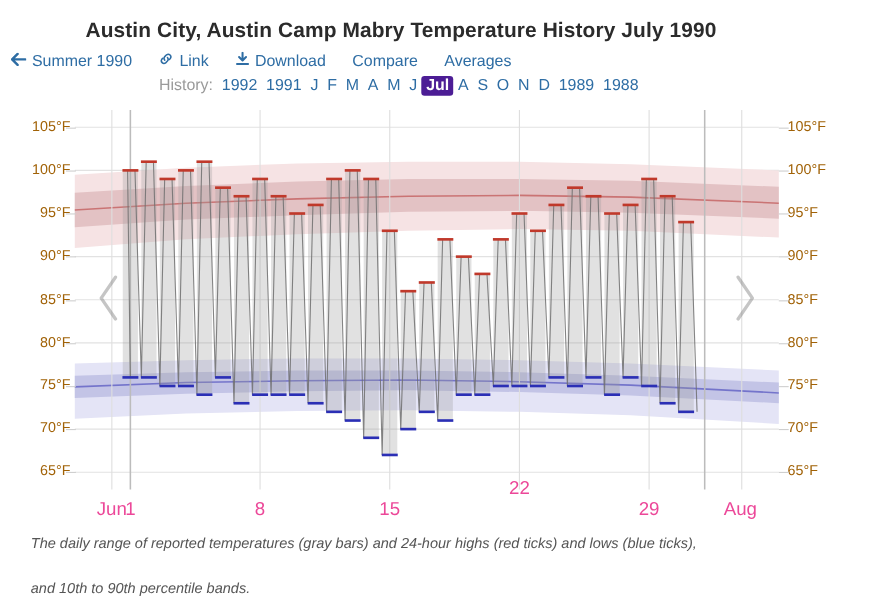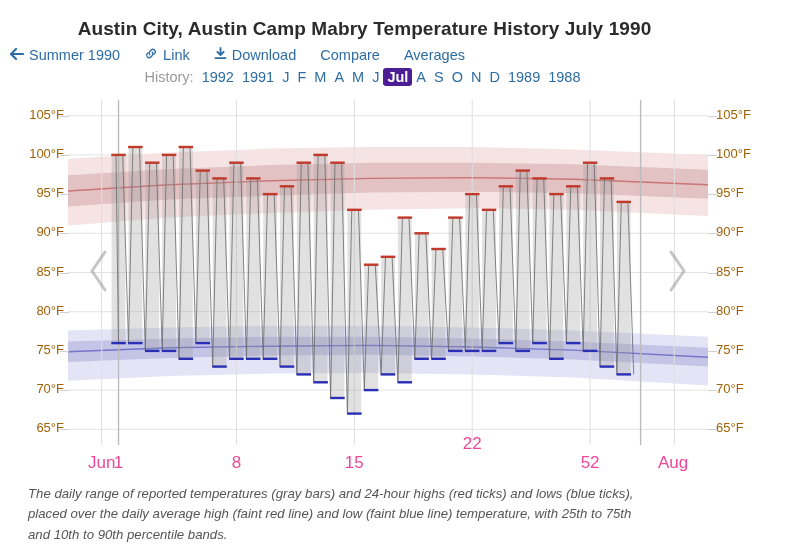"52" div.xlab { text: 52 -> 29 }
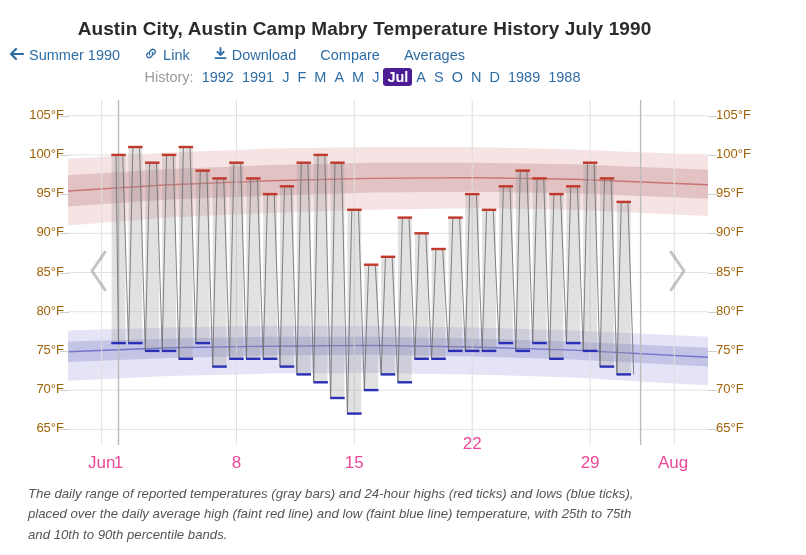"placed over the daily average" span { html: <span>placed over the daily average high (faint red line) and low (faint blue line) temperature, with 25th to 75th</span> -> none }
